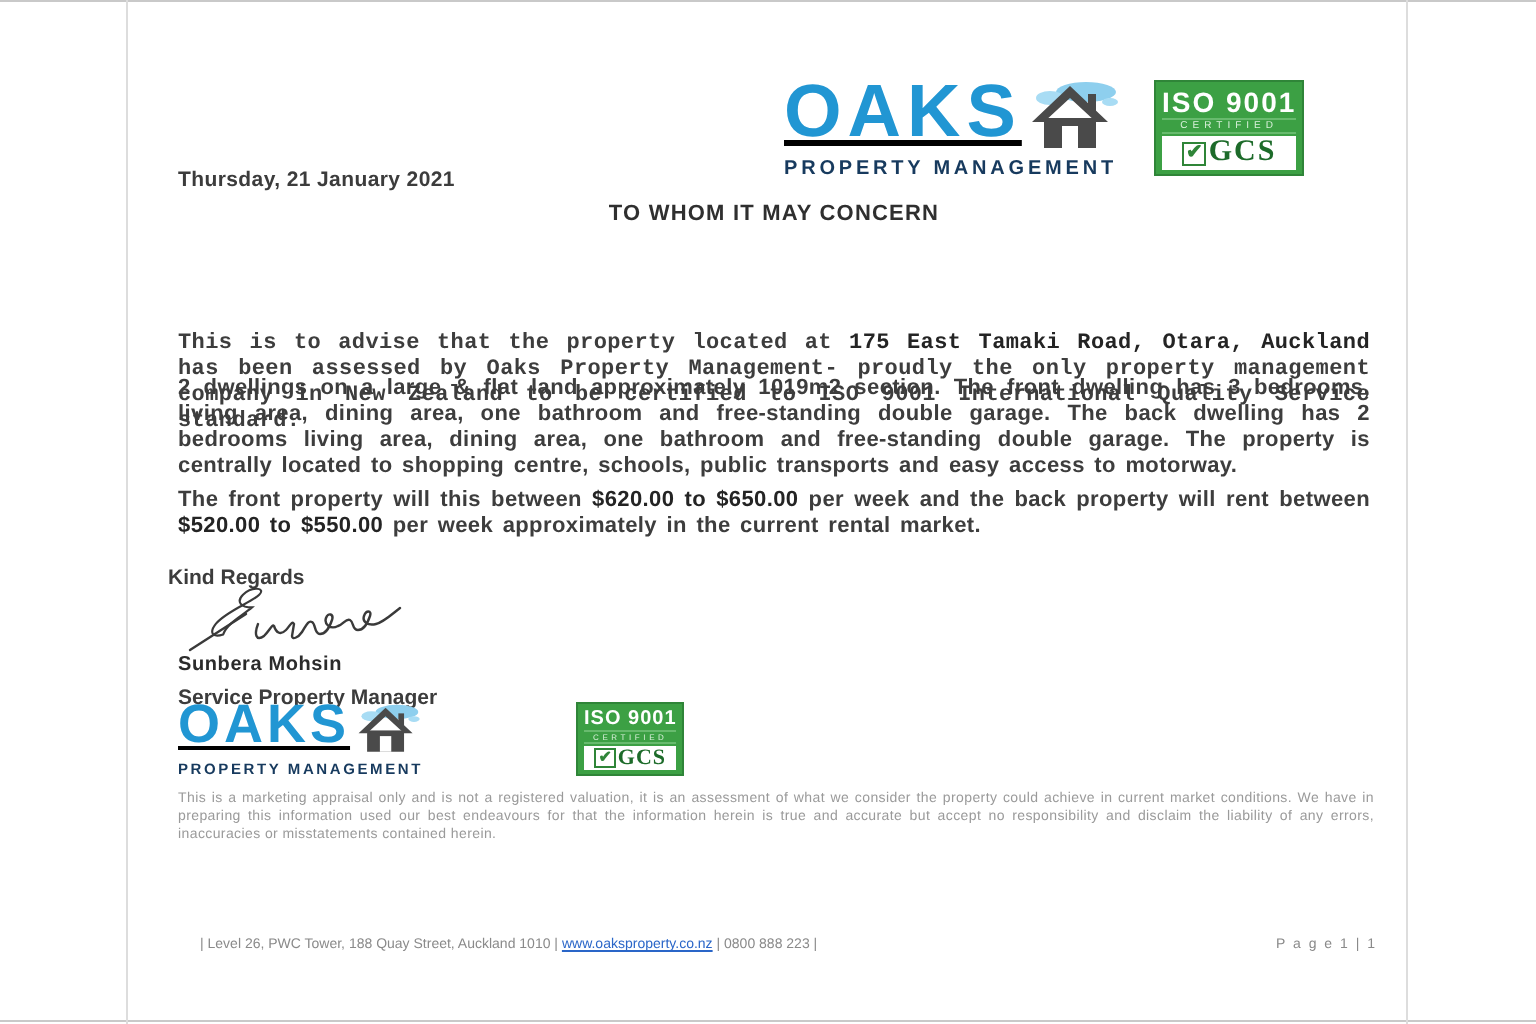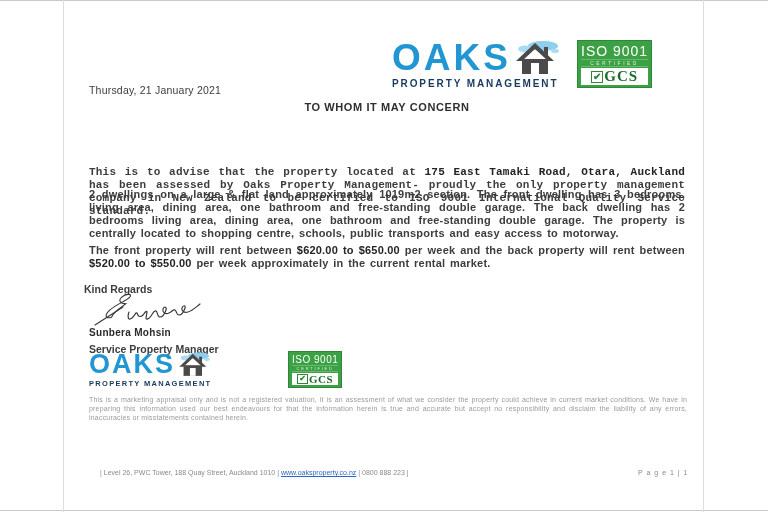"OAKS" .logo-row { align-items: center -> flex-start; text-decoration: none -> underline }
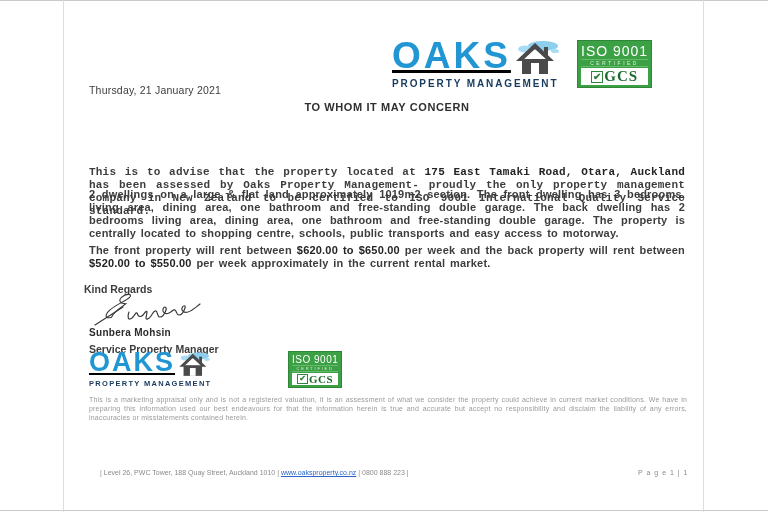"ISO 9001" .iso-top { font-weight: normal -> bold }
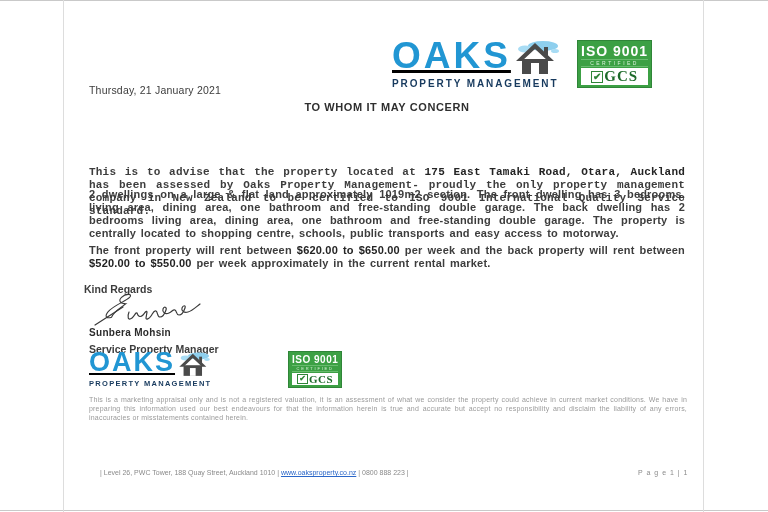"Thursday, 21 January 2021" .date { font-weight: 400 -> 700 }
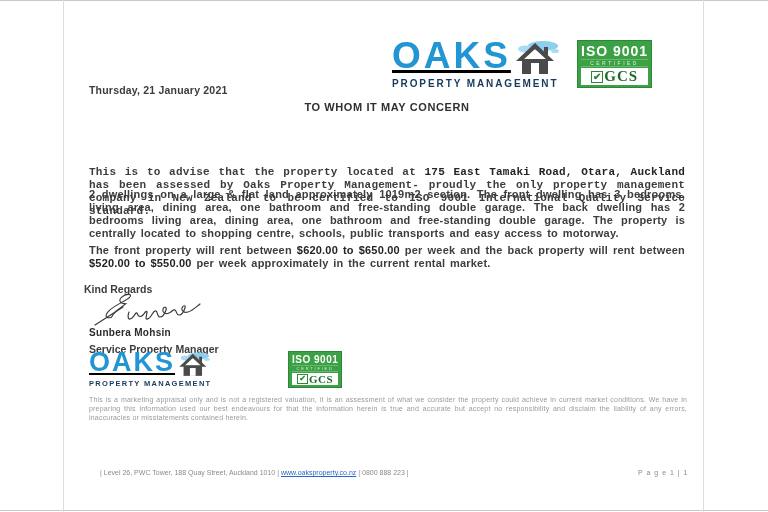"The front property will rent" span { text: rent -> this }
